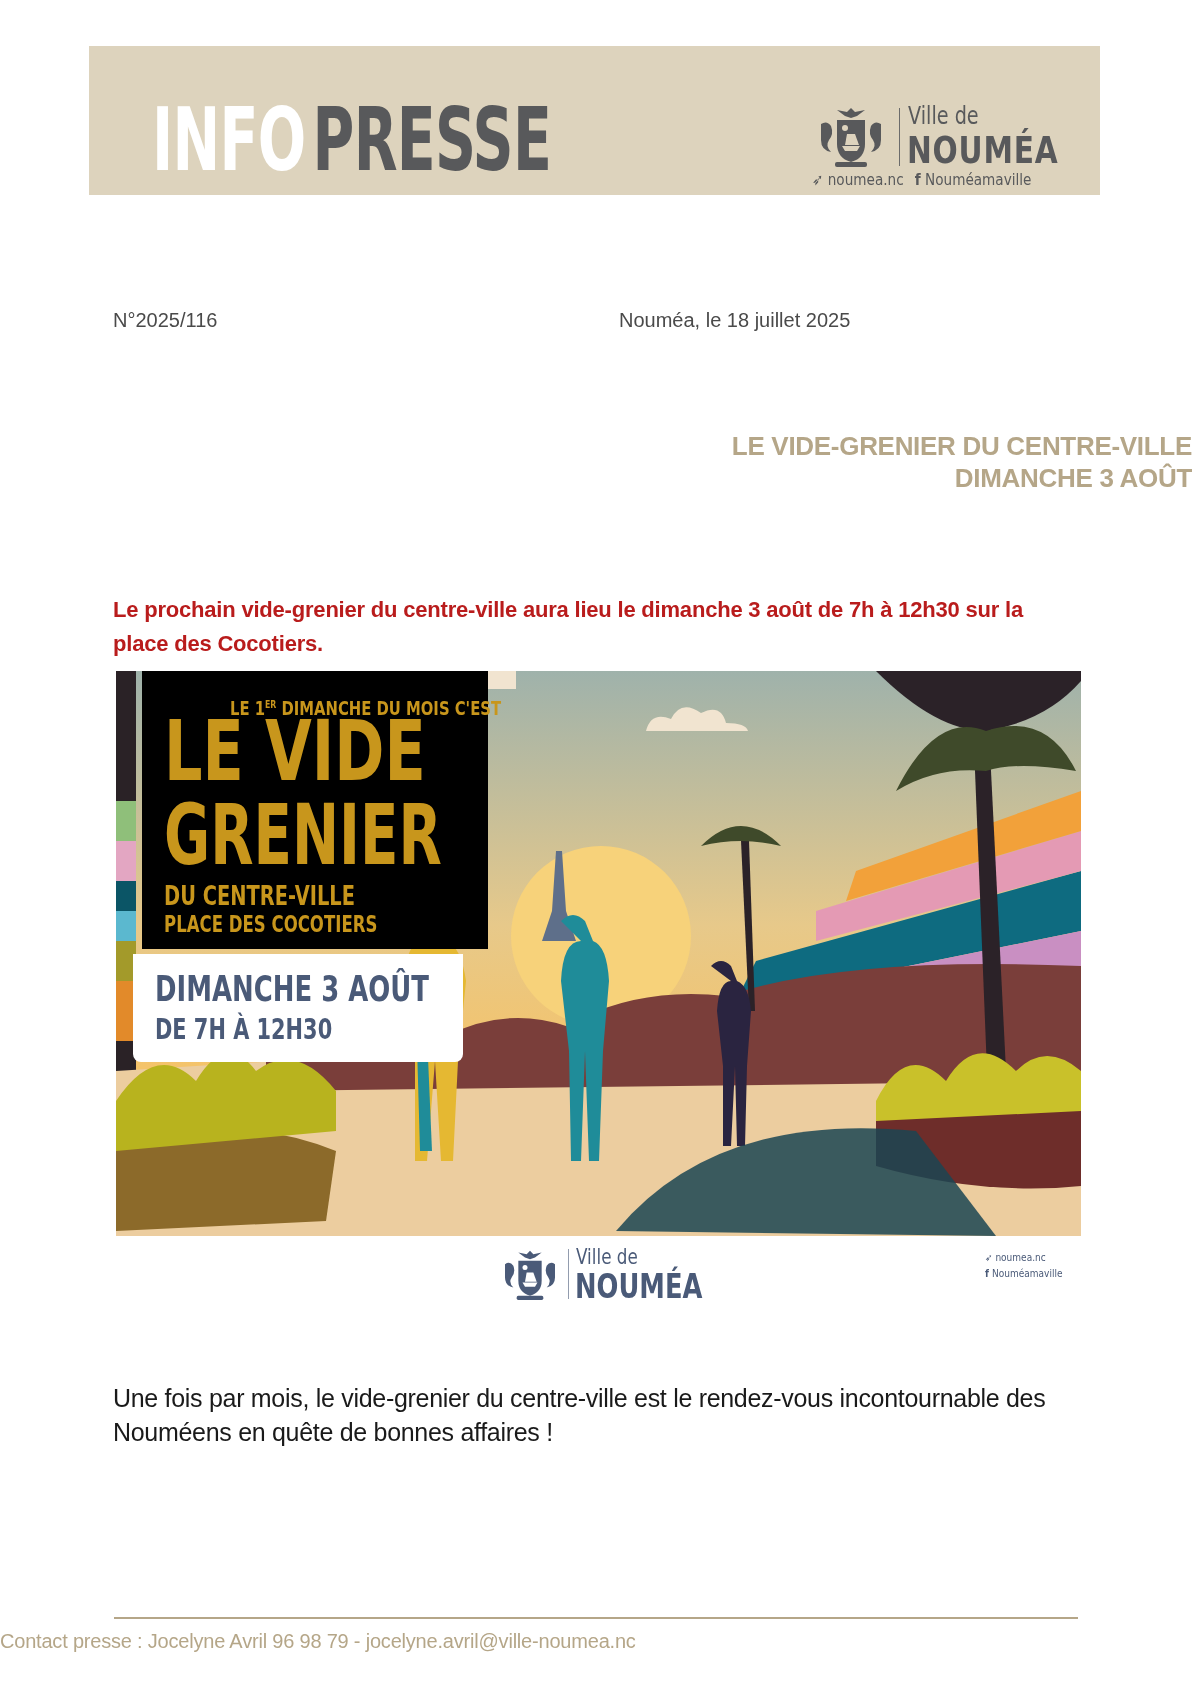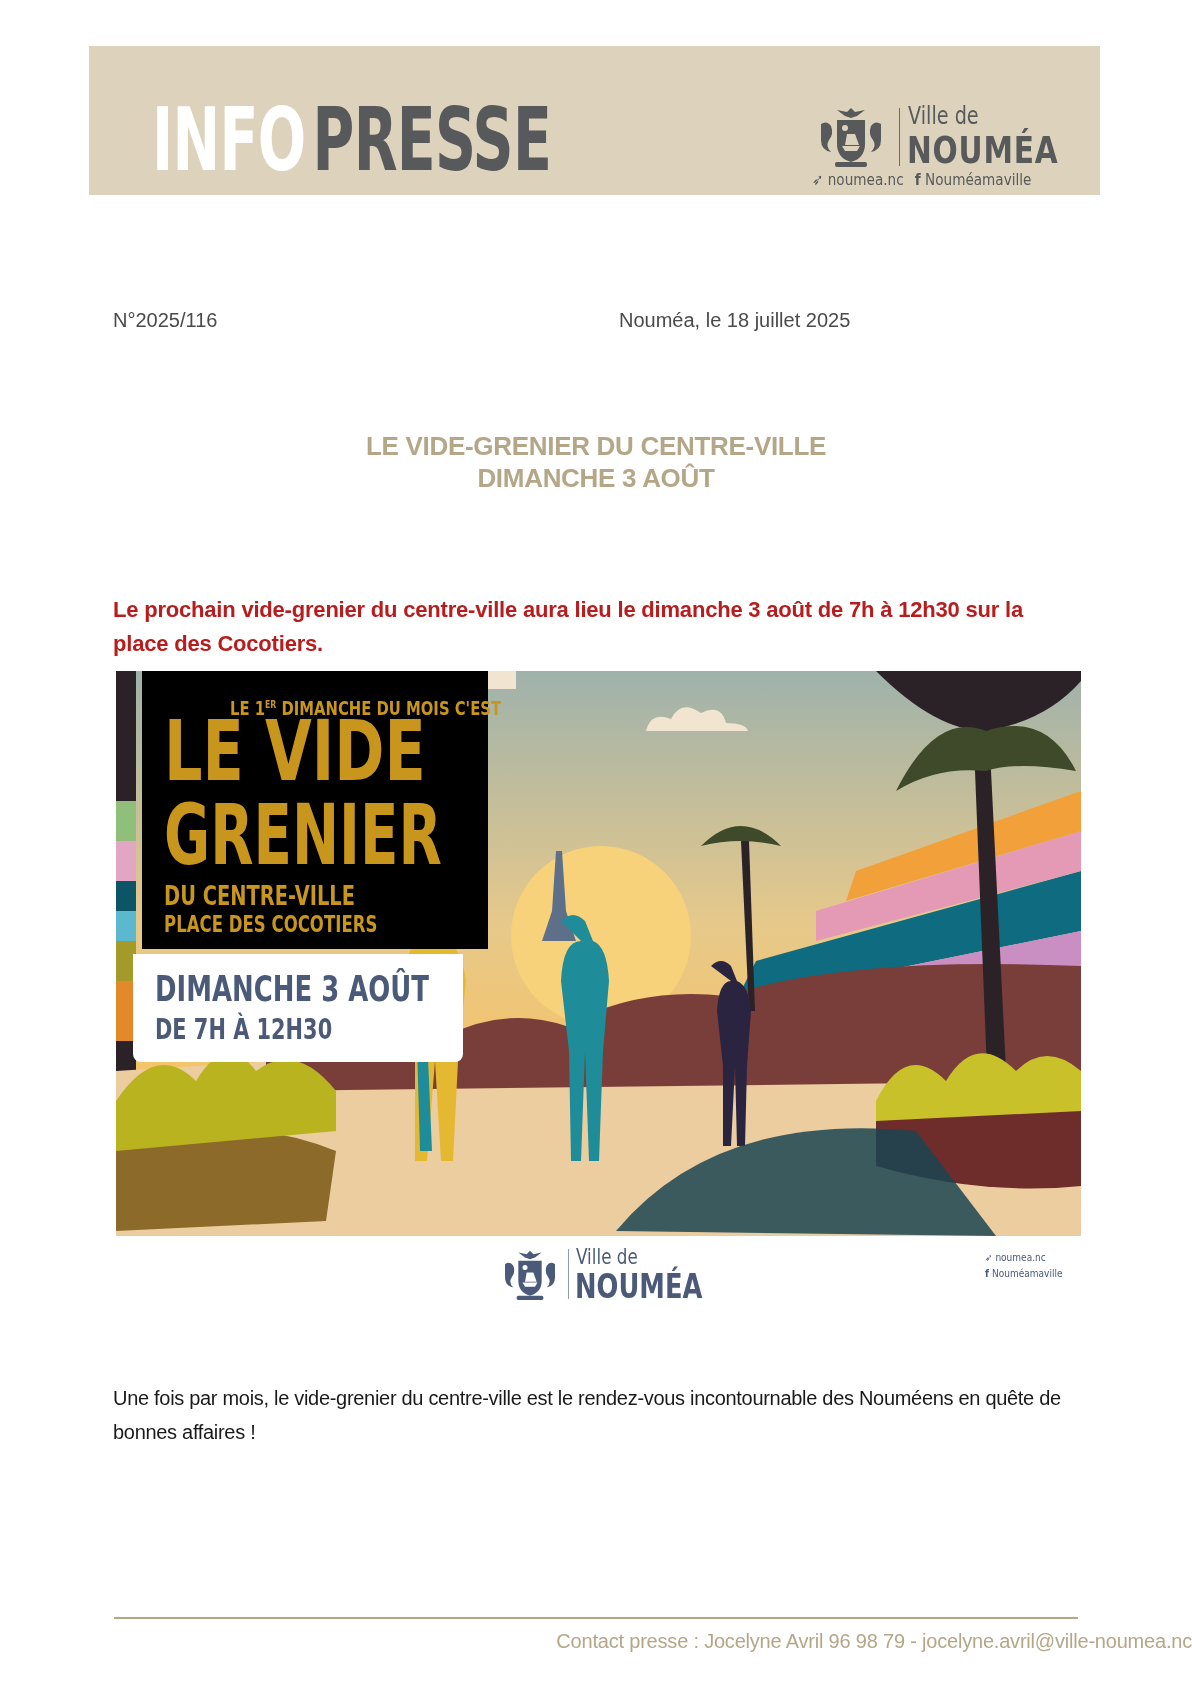"LE VIDE-GRENIER DU CENTRE-VILLE" .title { text-align: center -> right }
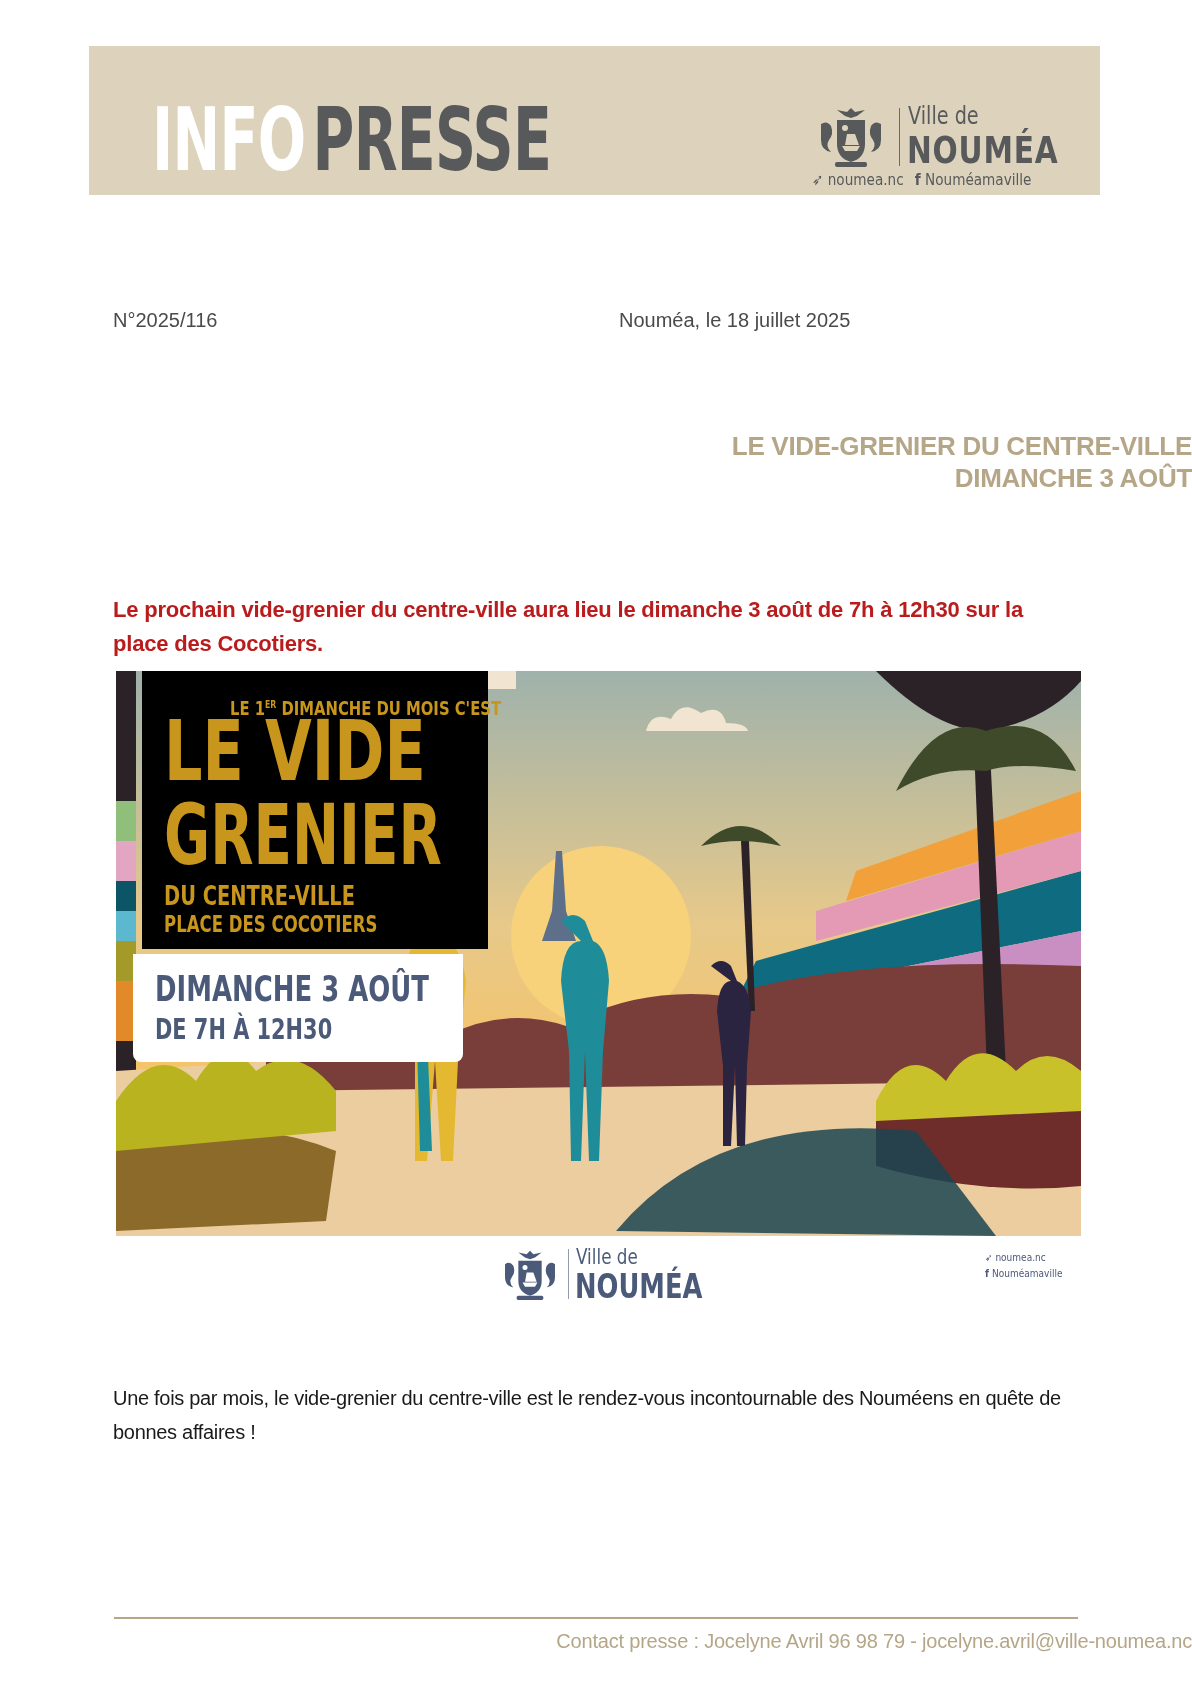"Une fois par mois, le" .para { font-size: 20px -> 25px }
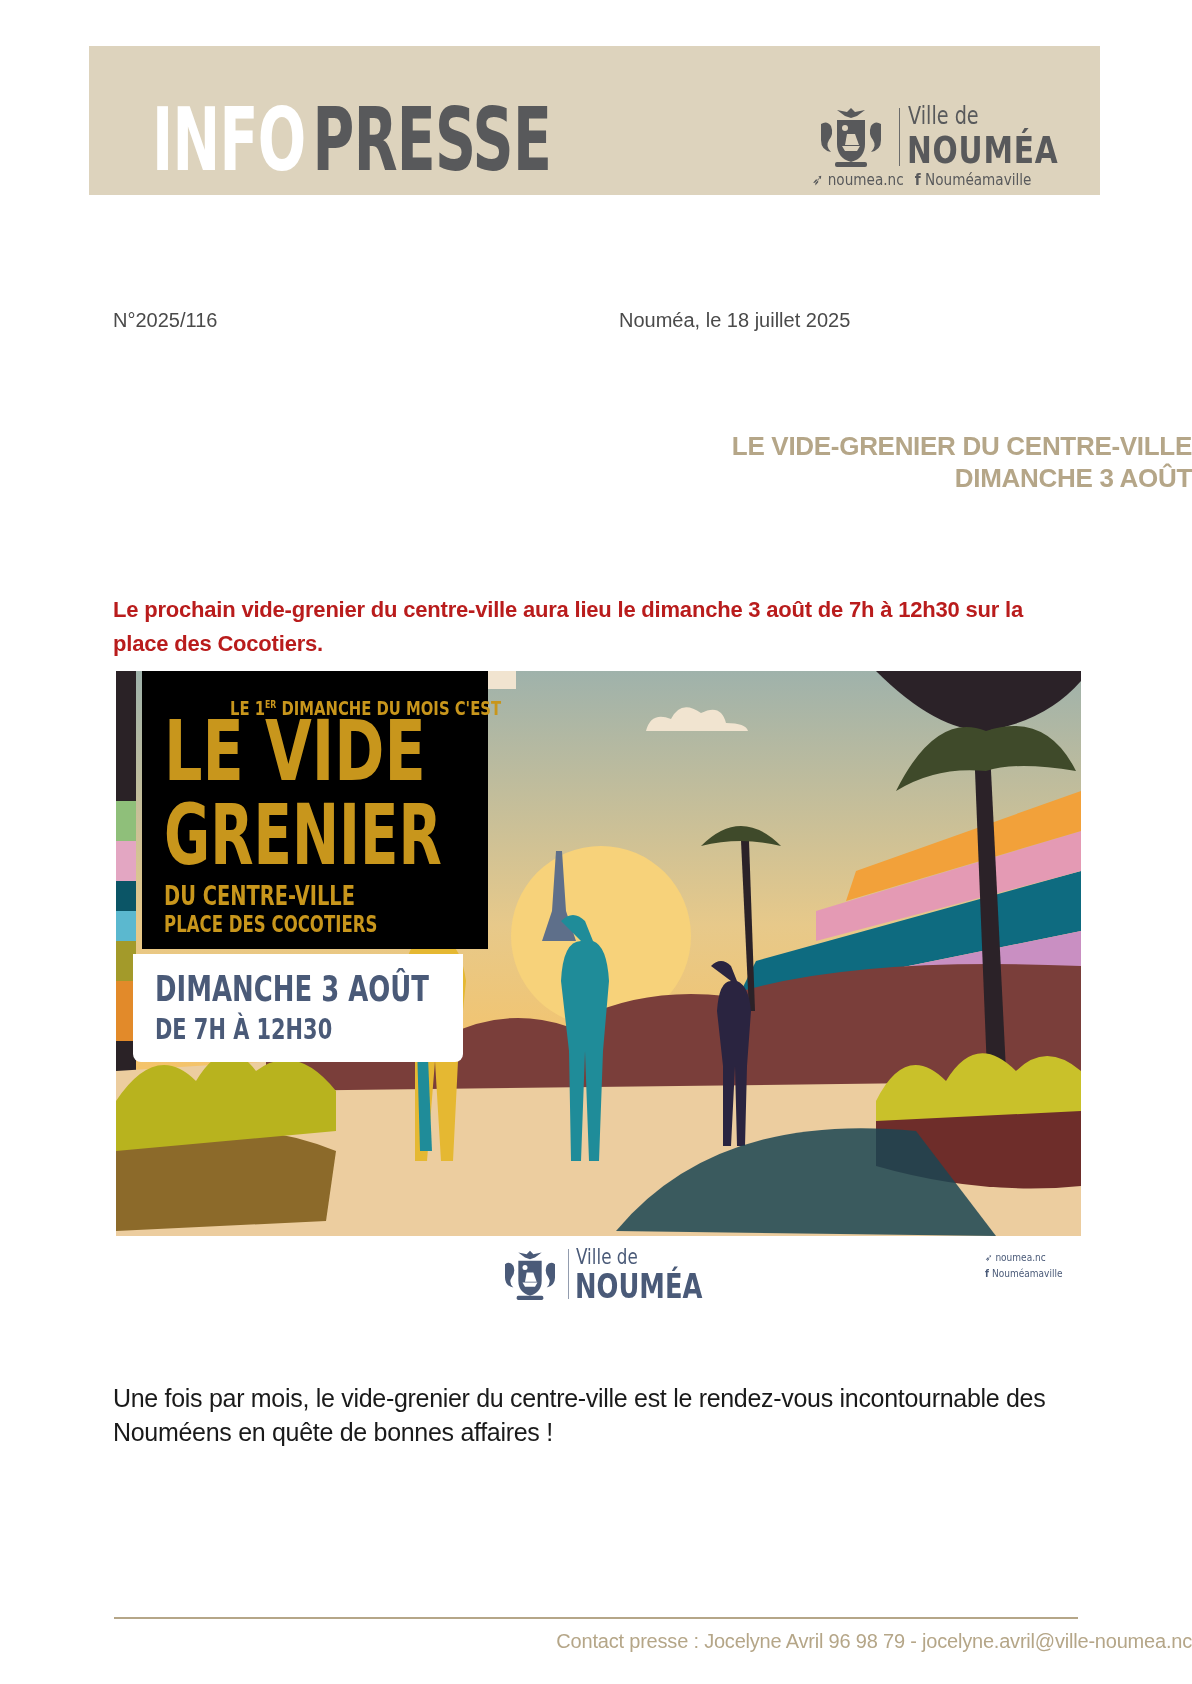"Contact presse : Jocelyne Avril" .footer-text { text-align: right -> left }
